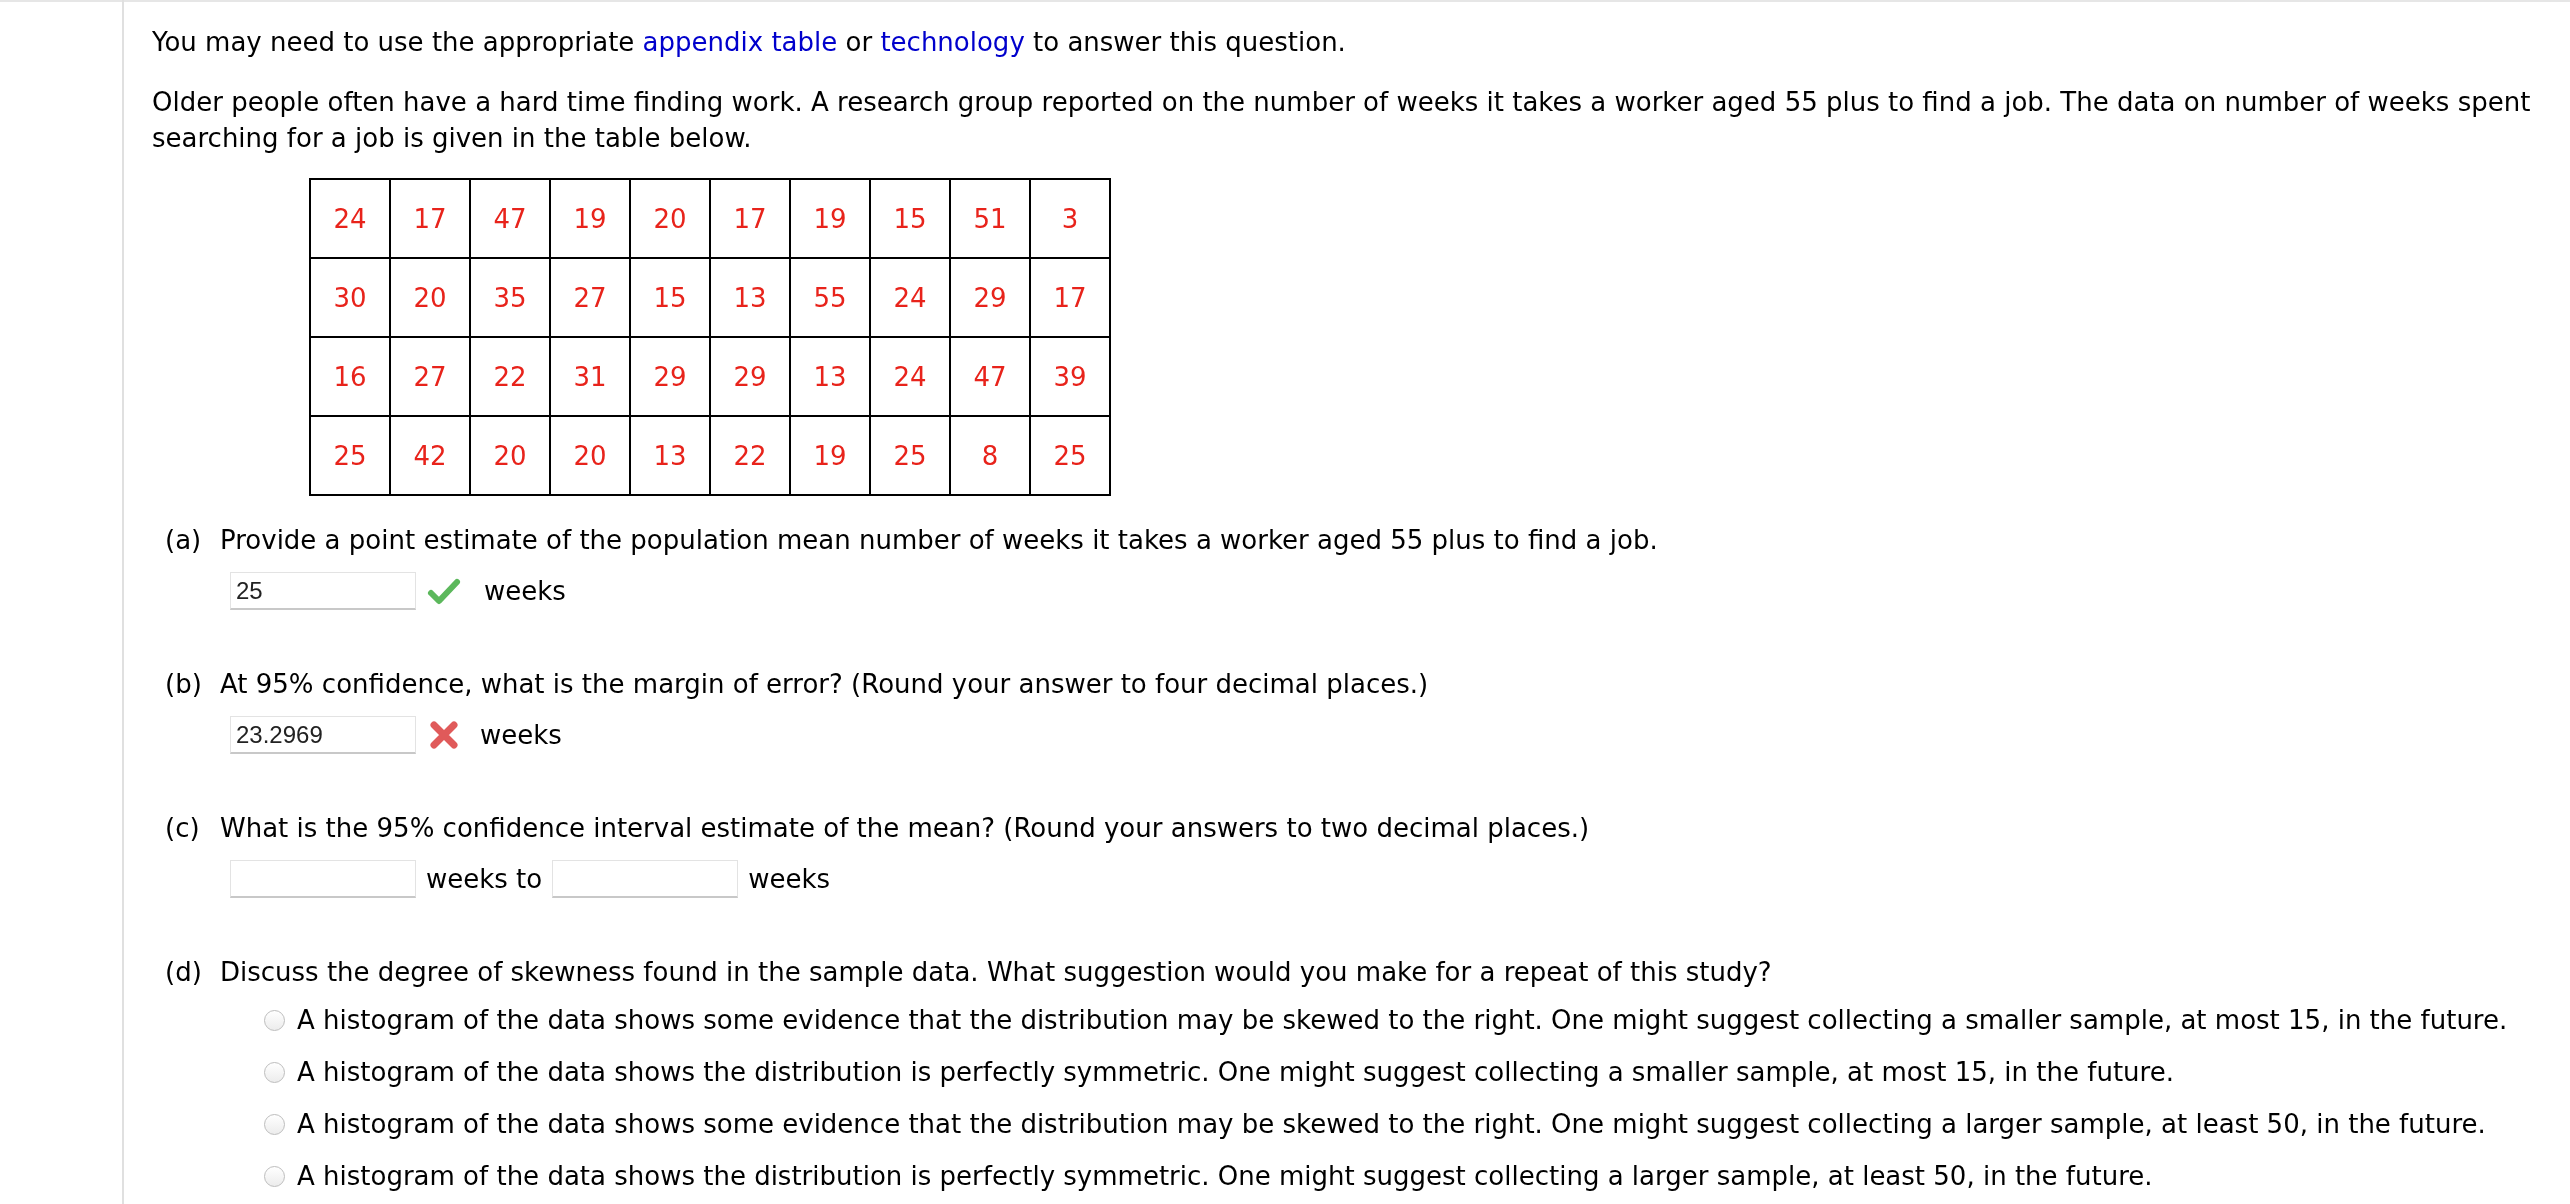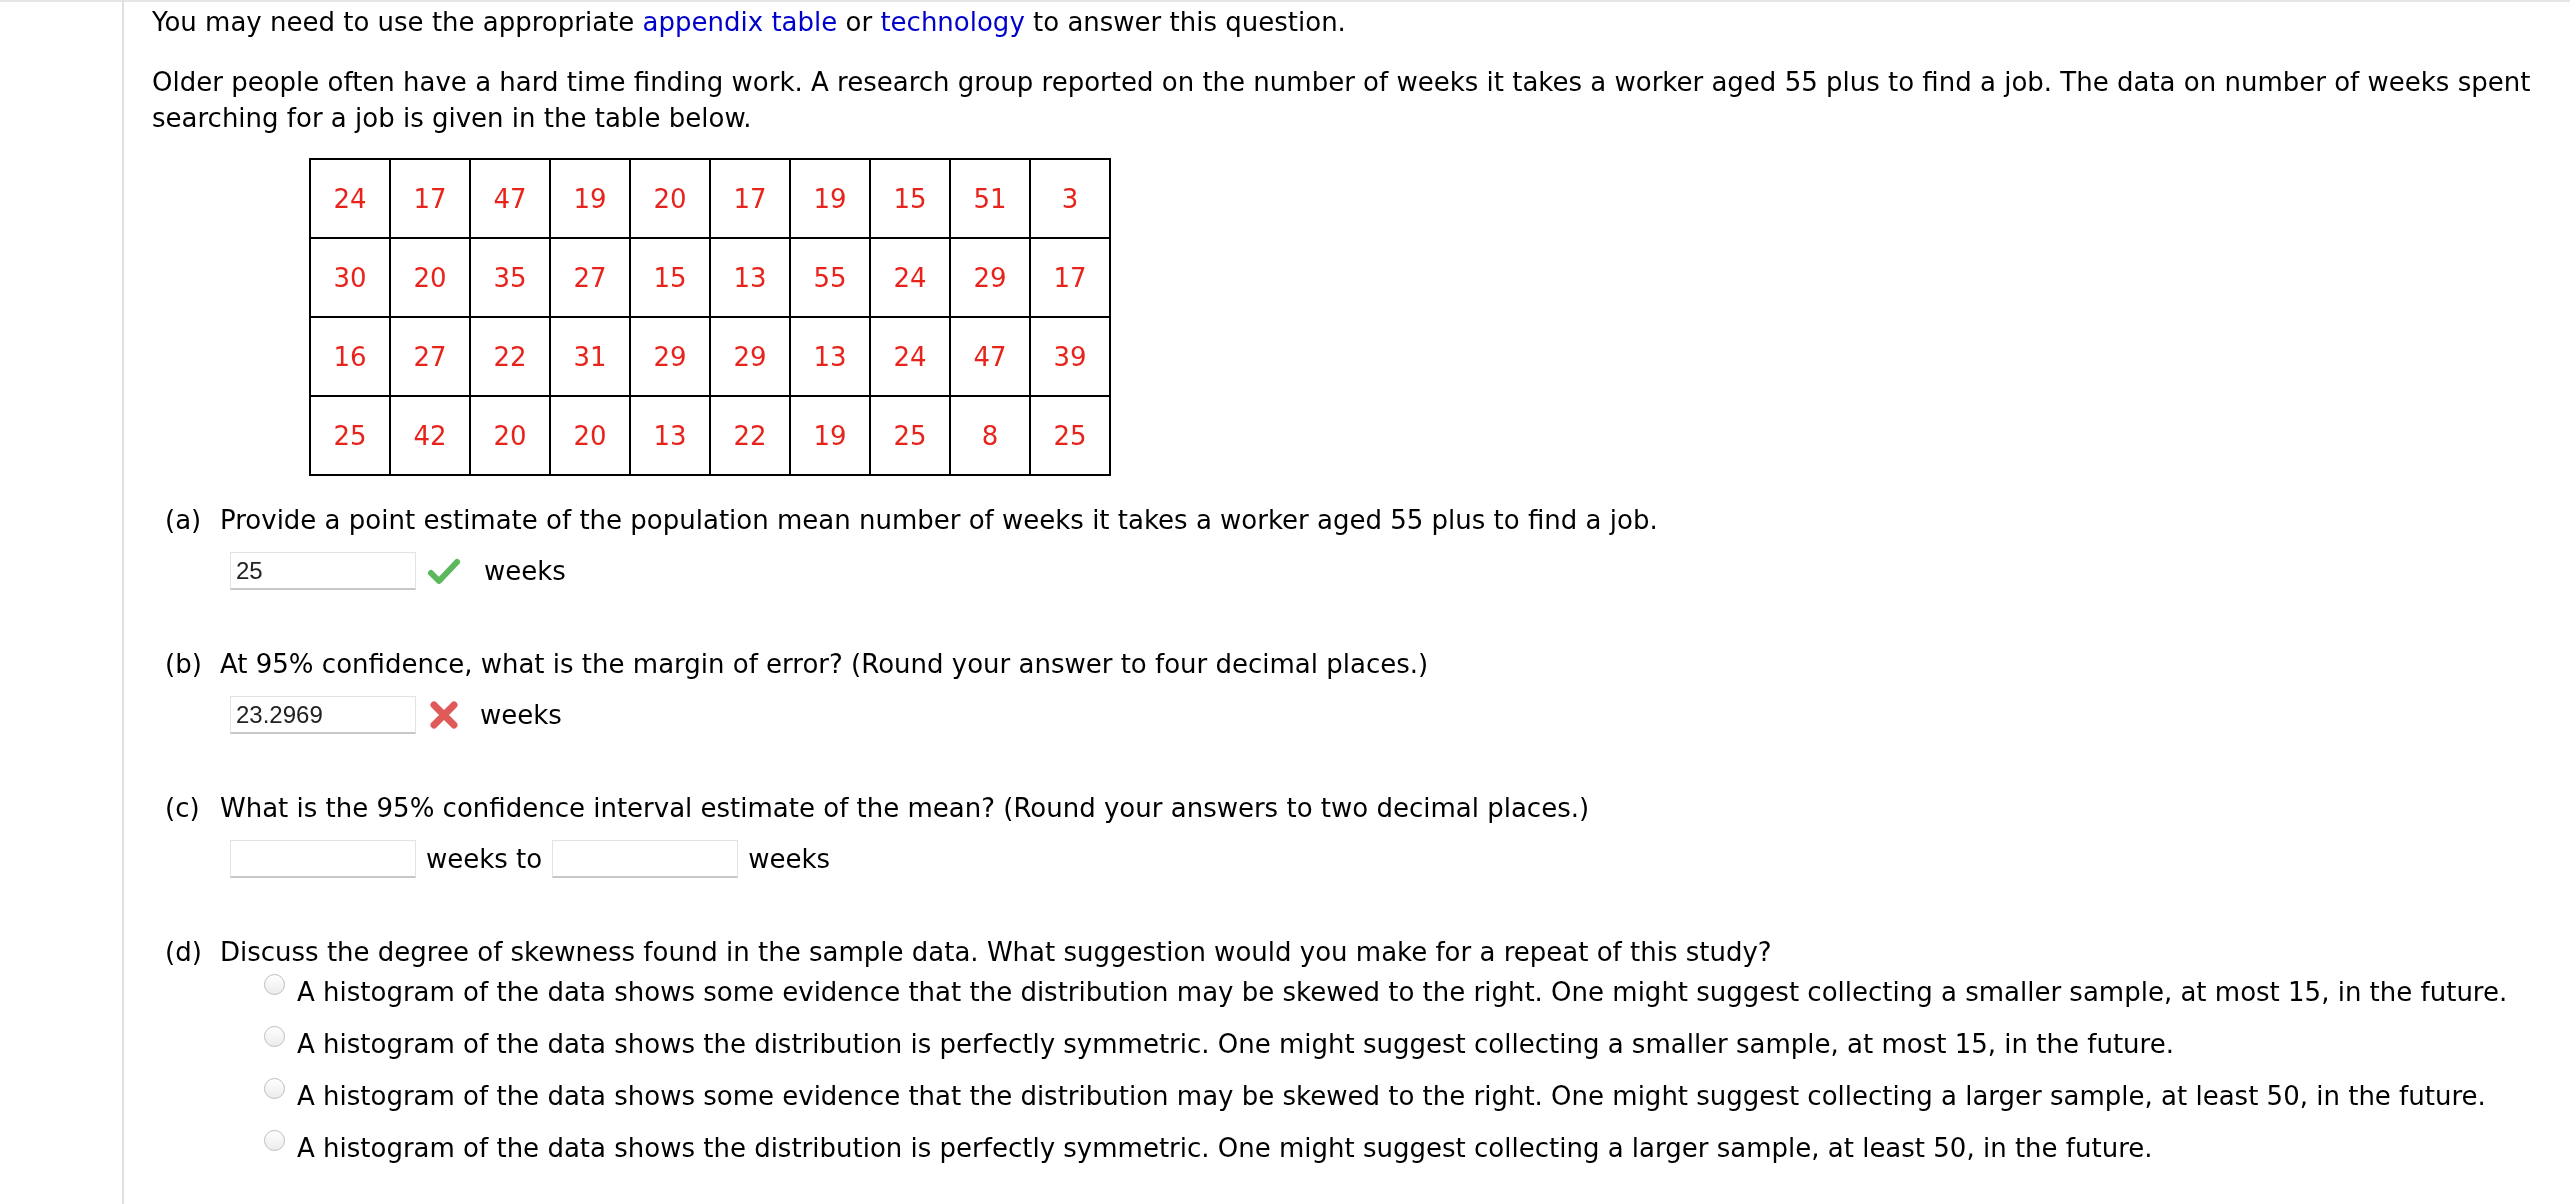"You may need to use" .content { top: 4px -> 24px }
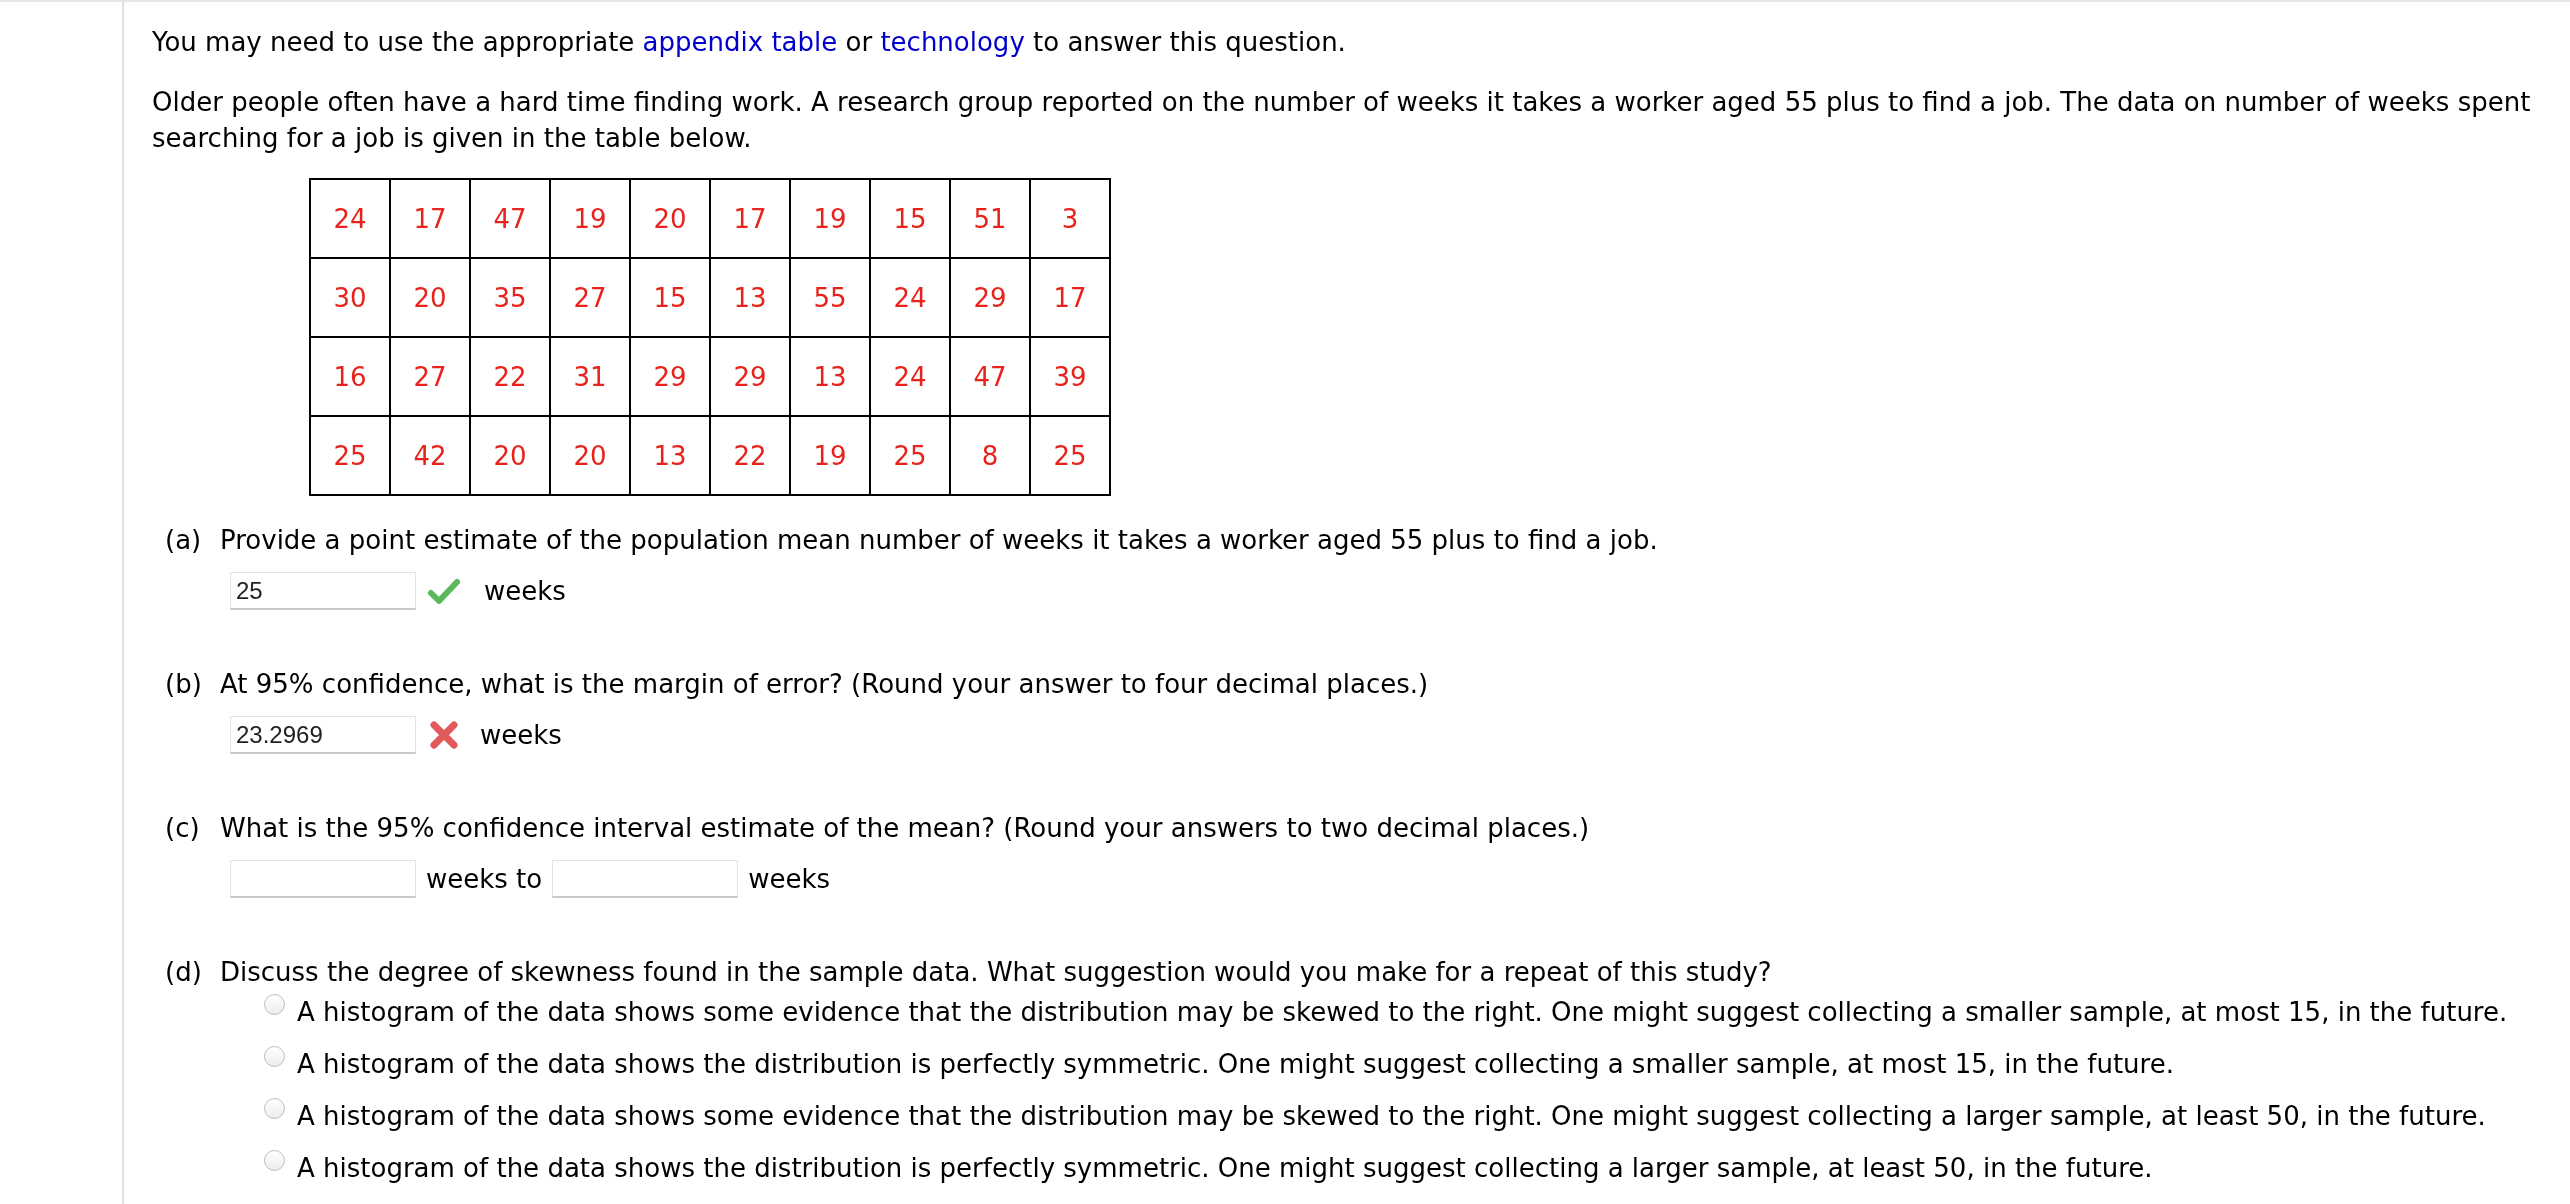"A histogram of the data" .opt { align-items: flex-start -> center }
